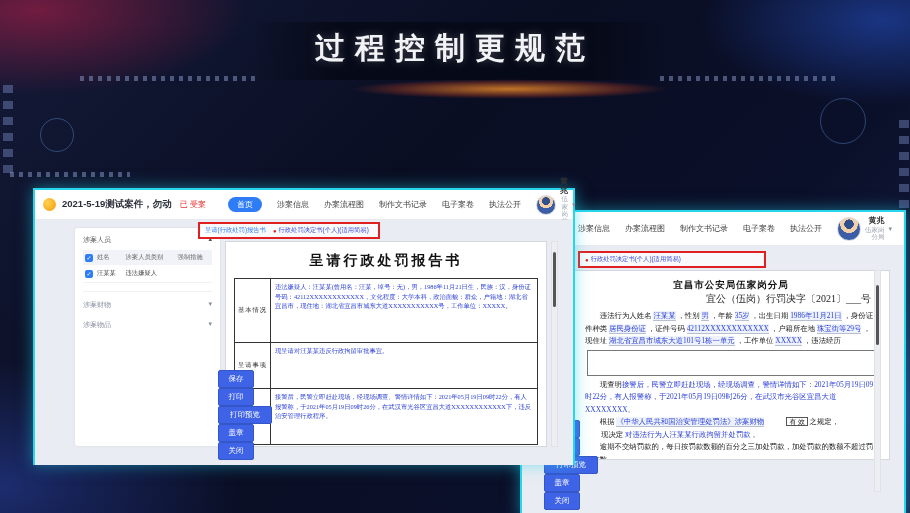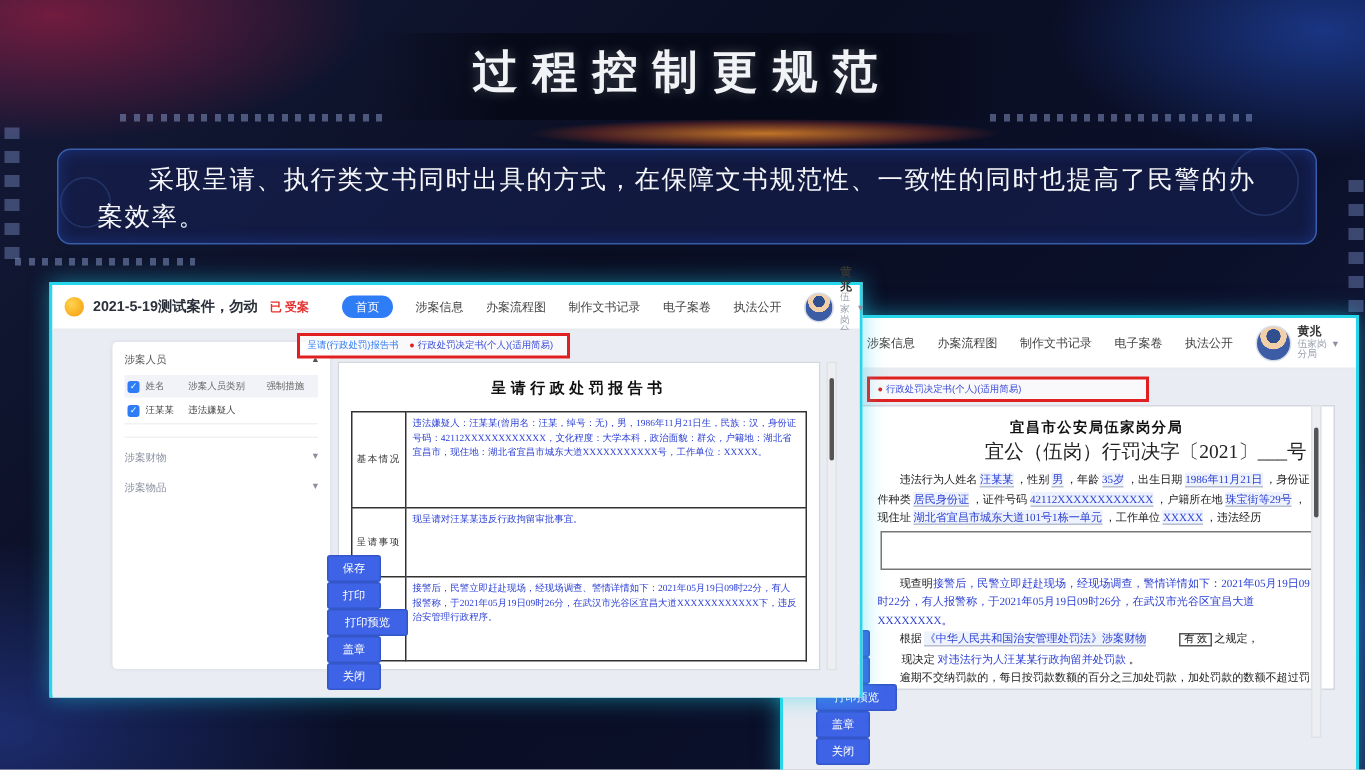"采取呈请、执行类文书同时出具的方式，在保障文书规范性、一致性的同时也提高了民警的" div.desc-panel { html: <div> <p>采取呈请、执行类文书同时出具的方式，在保障文书规范性、一致性的同时也提高了民警的办案效率。</p> </div> -> none }
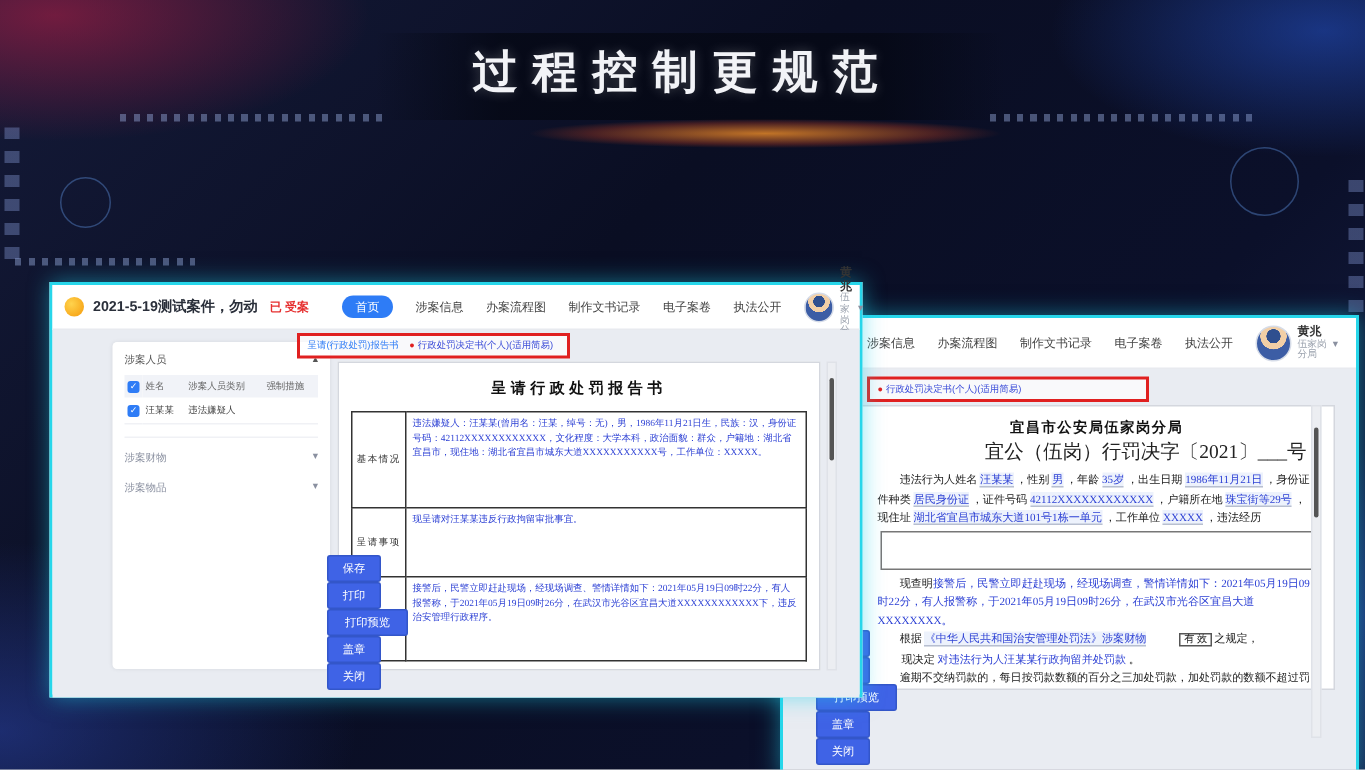"黄兆" .user-meta { text-align: none -> right }
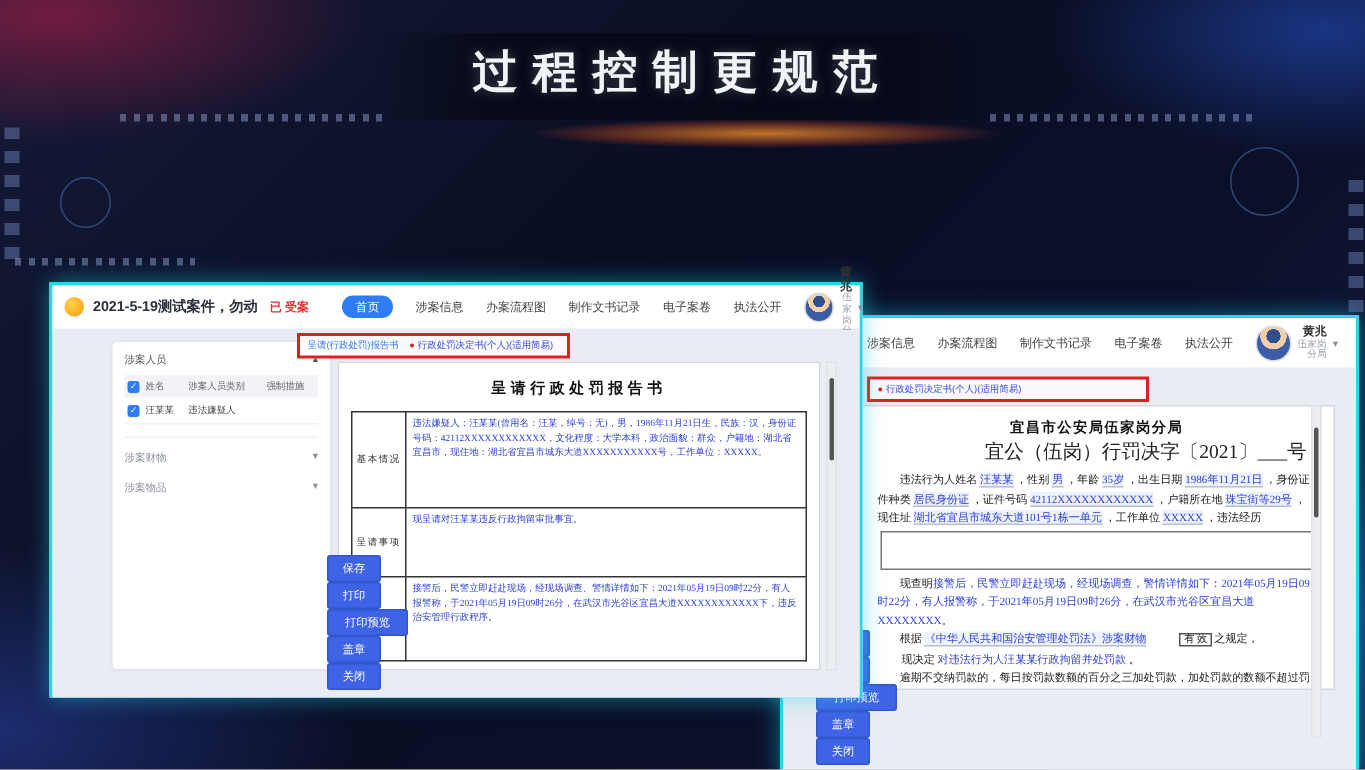"已 受案" .case-status { font-weight: bold -> normal }
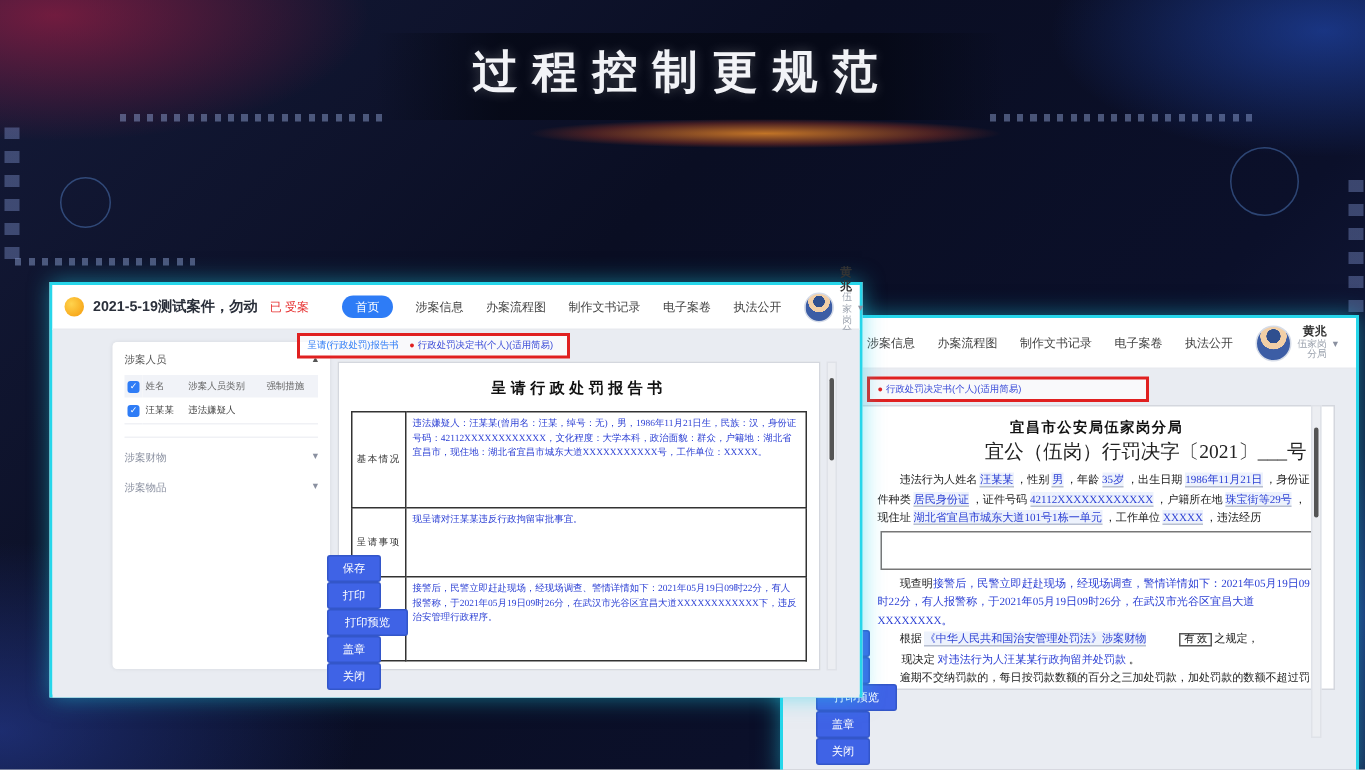"呈请行政处罚报告书" .ldoc-title { font-size: 10px -> 14px }
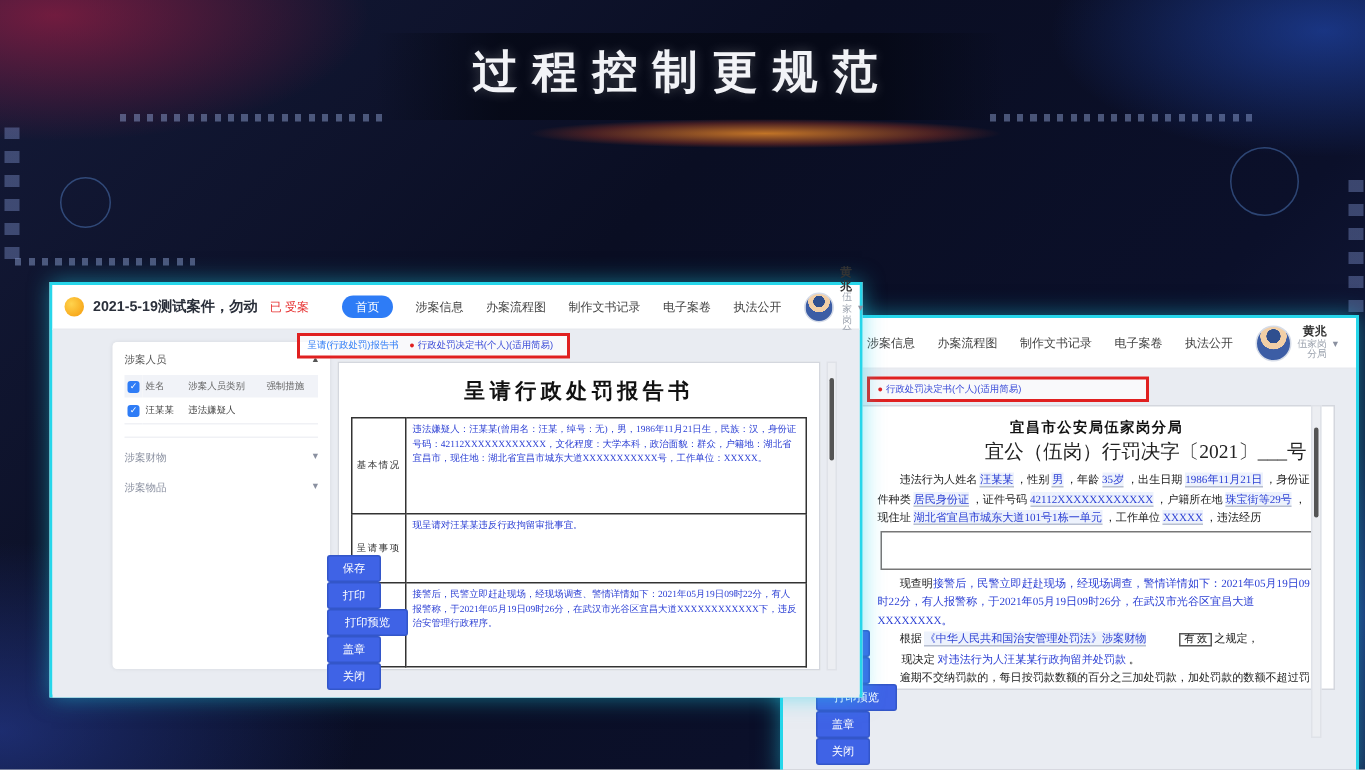"宜公（伍岗）行罚决字〔2021〕___号" .rdoc-no { font-size: 13px -> 10px }
